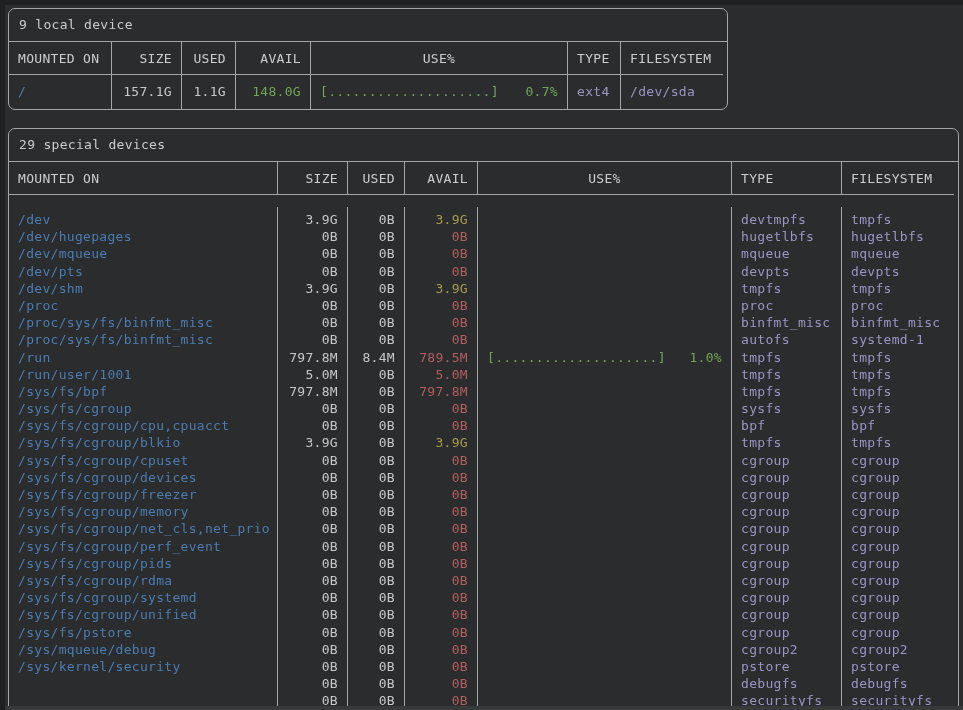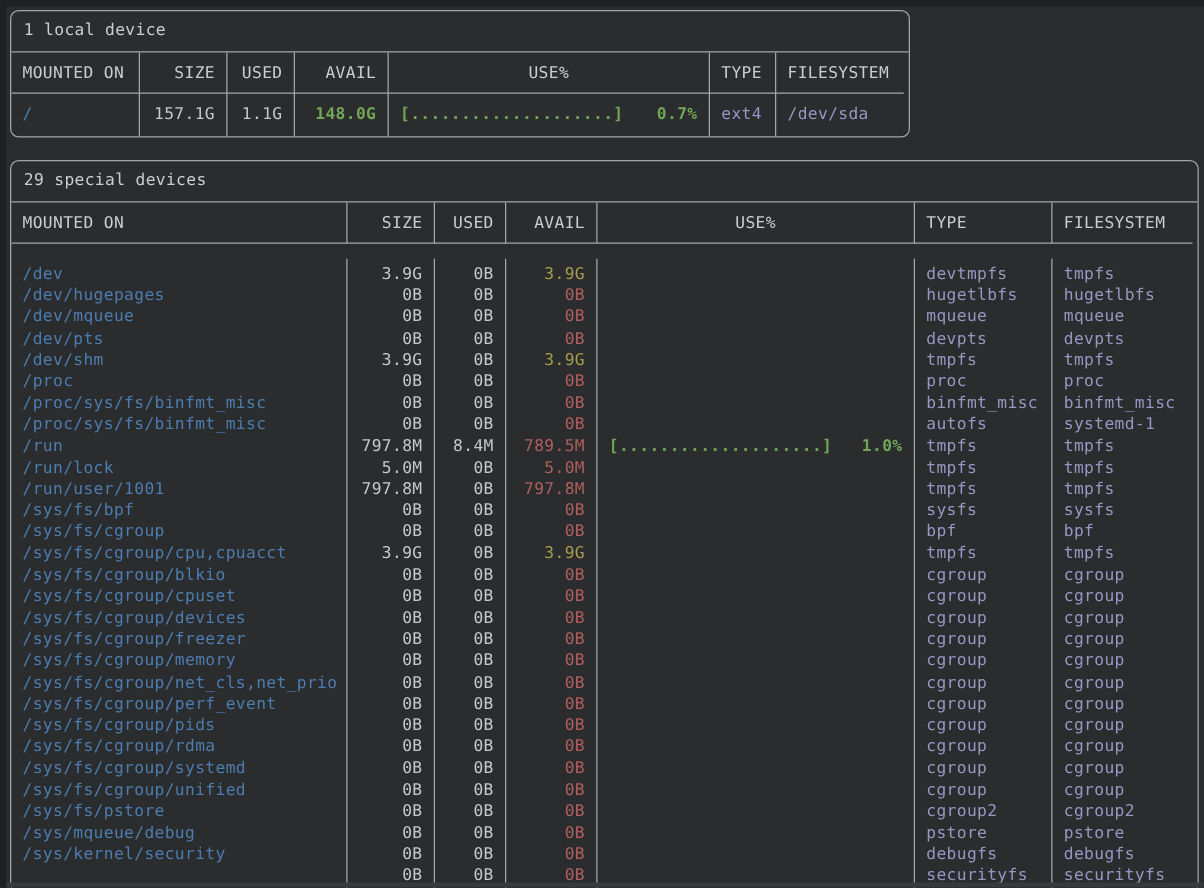"1 local device" div.tbl-title { text: 1 -> 9 }
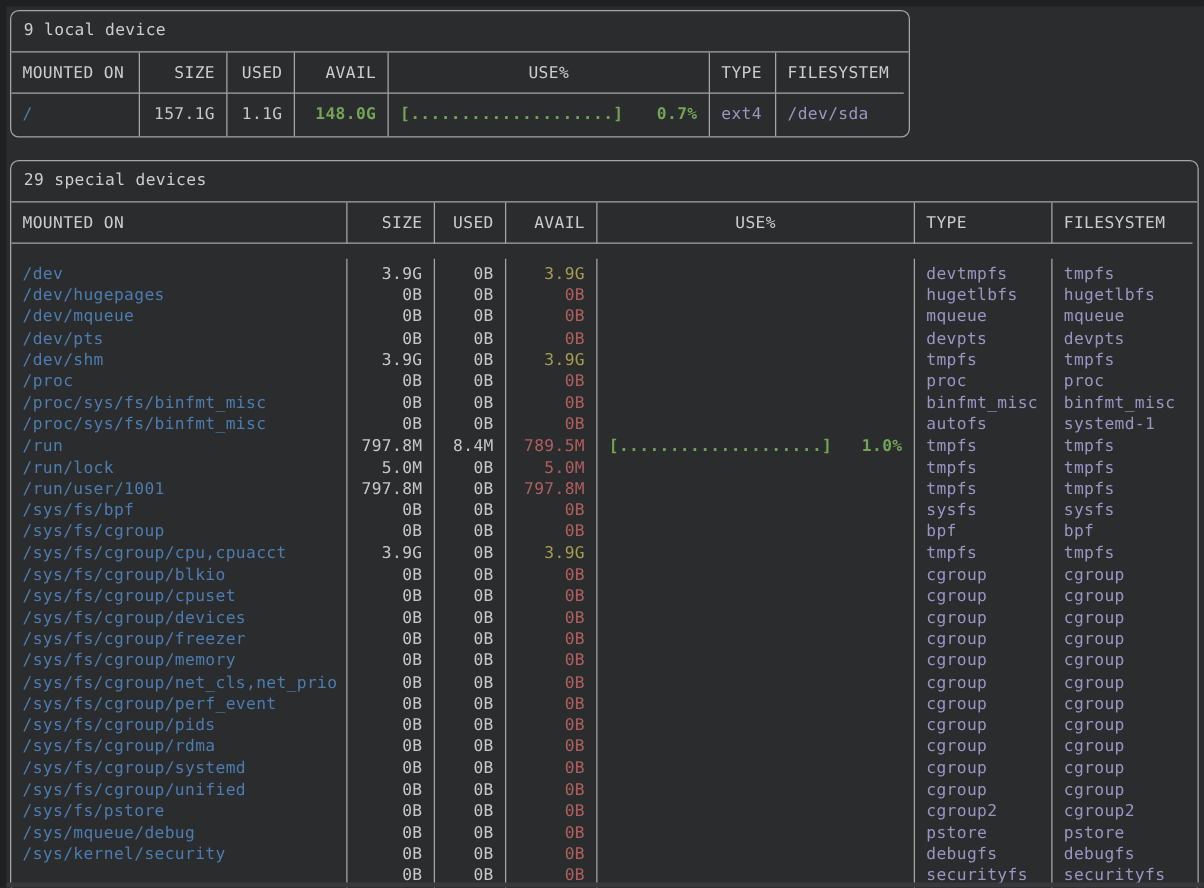"148.0G" .c-green { font-weight: bold -> none }
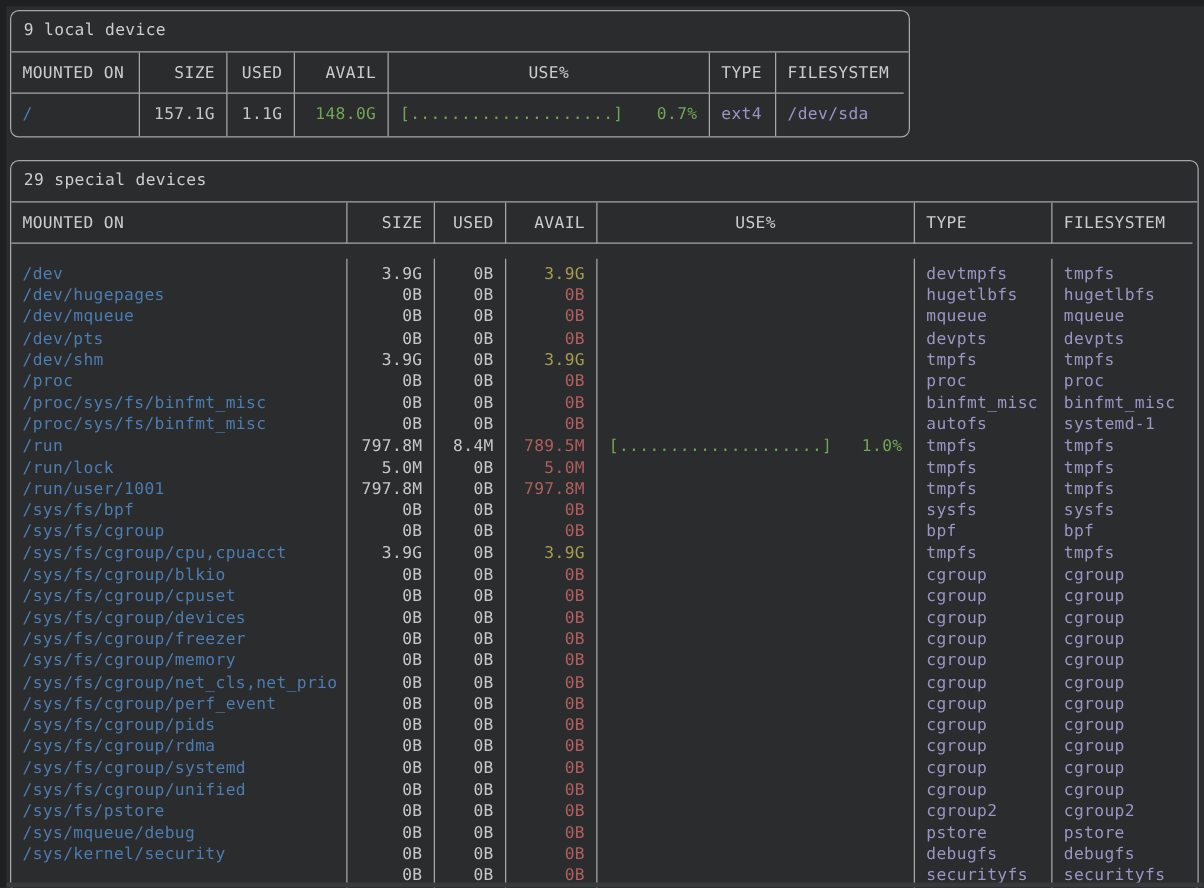"/run/lock" div.line { html: <div>/run/lock</div> -> none }
